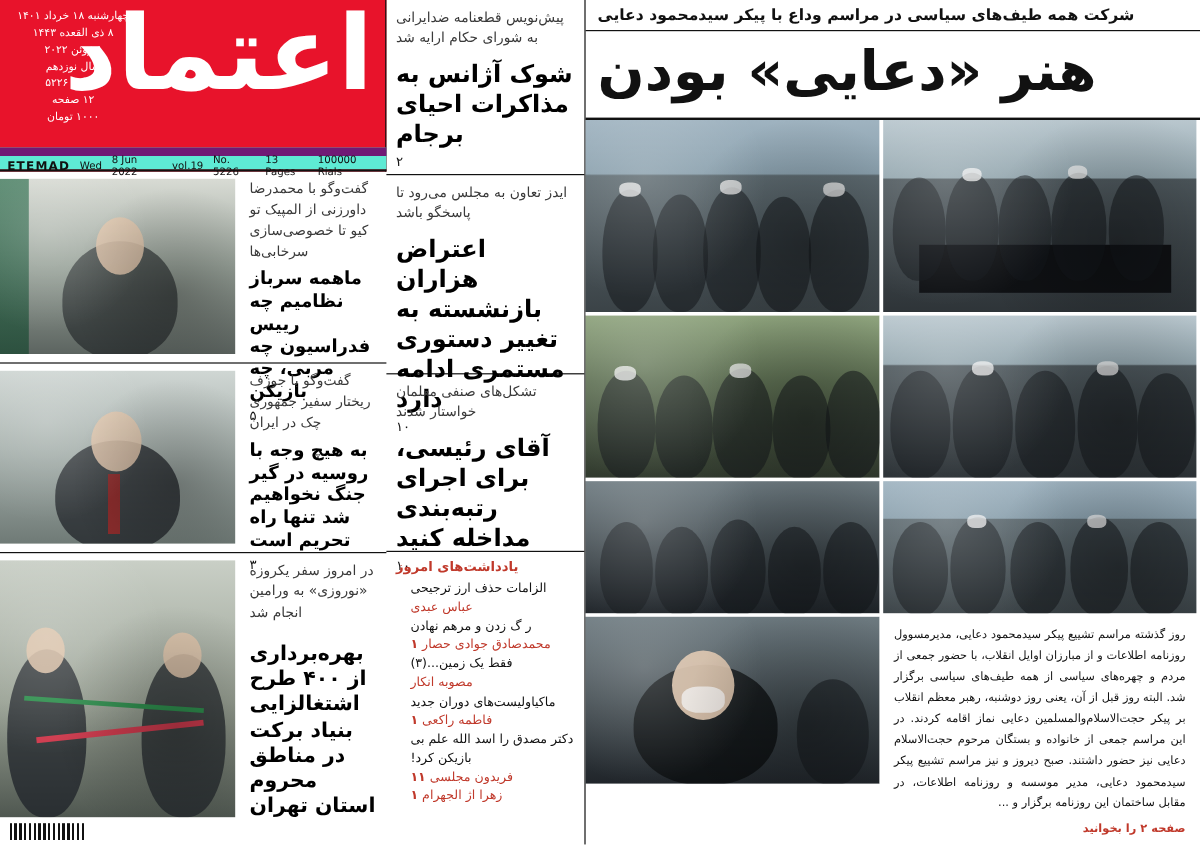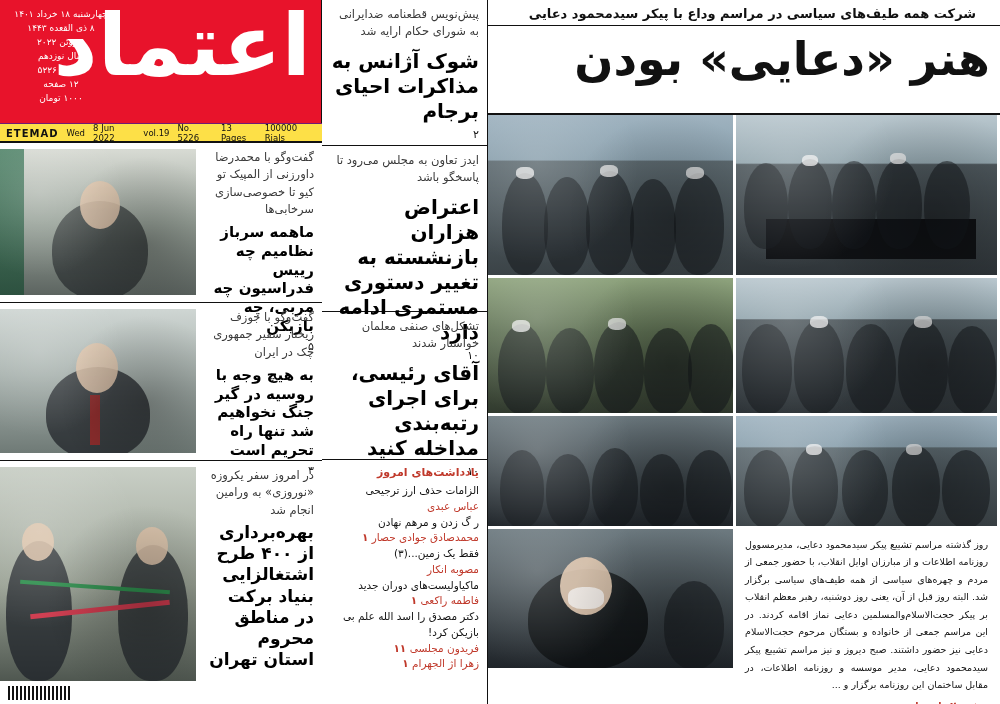"پیش‌نویس قطعنامه ضدایرانی به شورای" .rtl { text-align: right -> left }
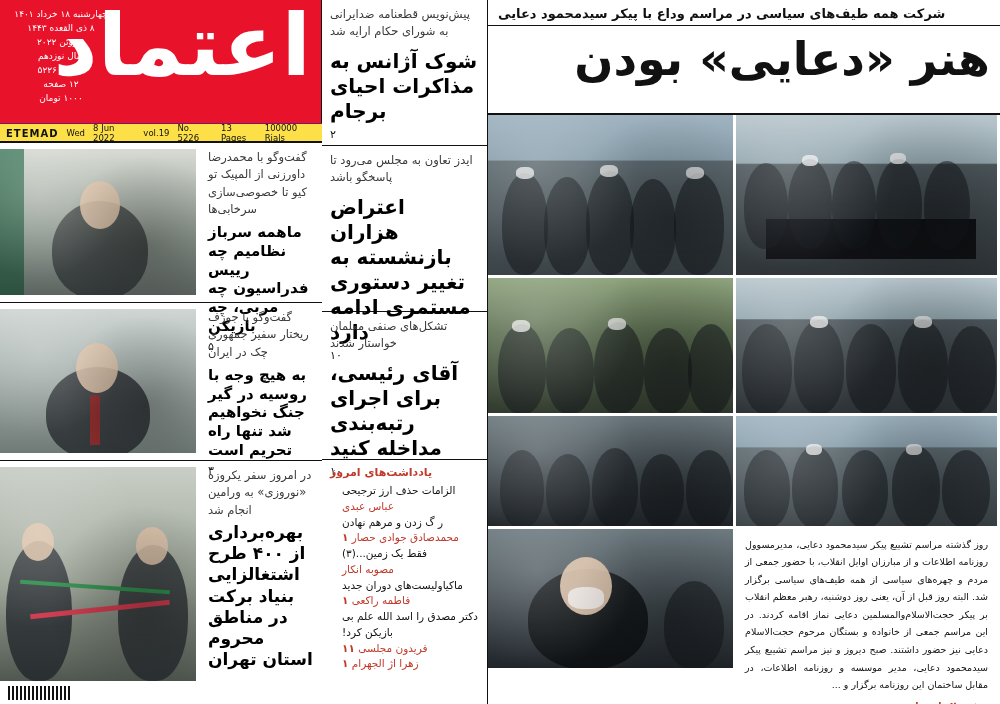"هنر «دعایی» بودن" .main-title { padding: 8px 10px 28px 10px -> 8px 10px 13px 10px; text-align: right -> left }
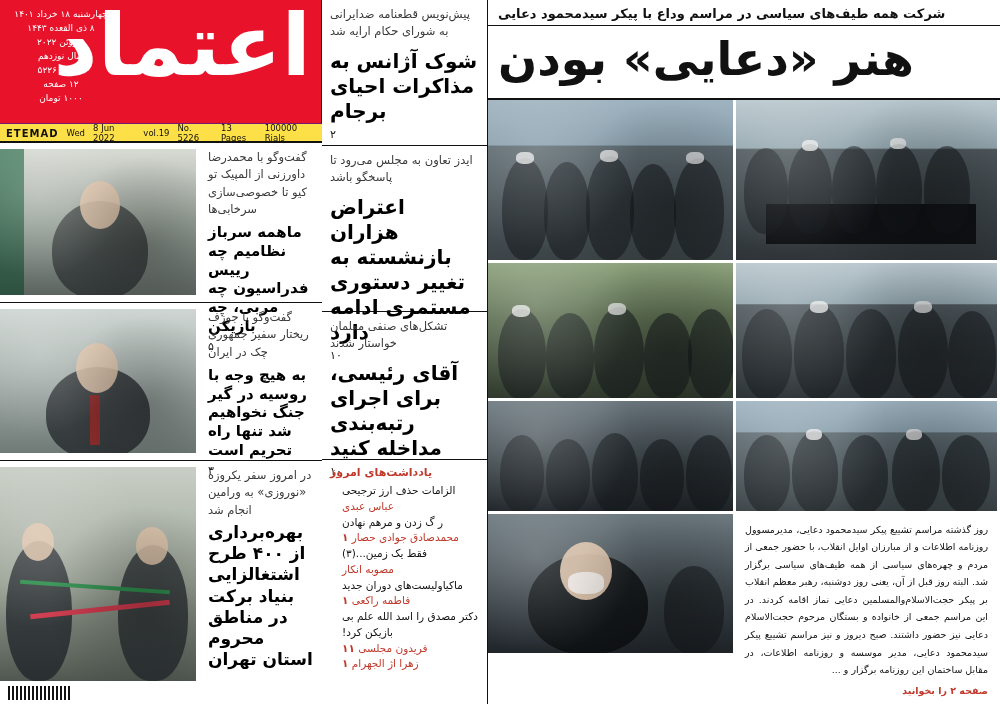"ETEMAD" .mast-white { background: #fde047 -> #5eead4; border-top: 1px solid #701a75 -> 7px solid #701a75 }
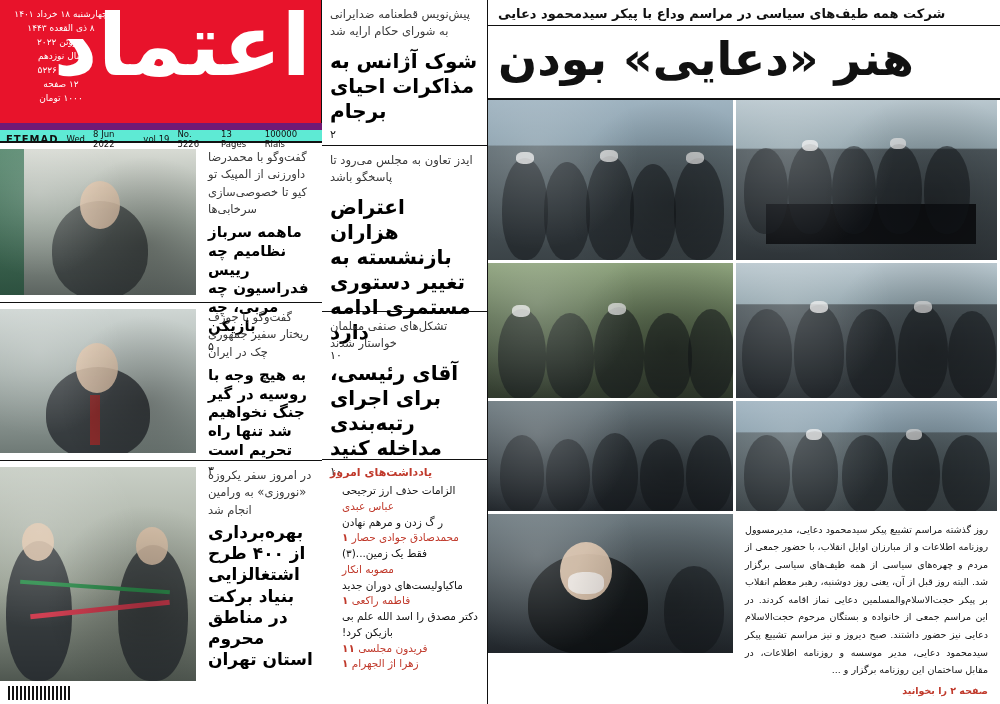"بهره‌برداری از ۴۰۰ طرح اشتغالزایی" div.hl { margin-top: 3px -> 16px }
